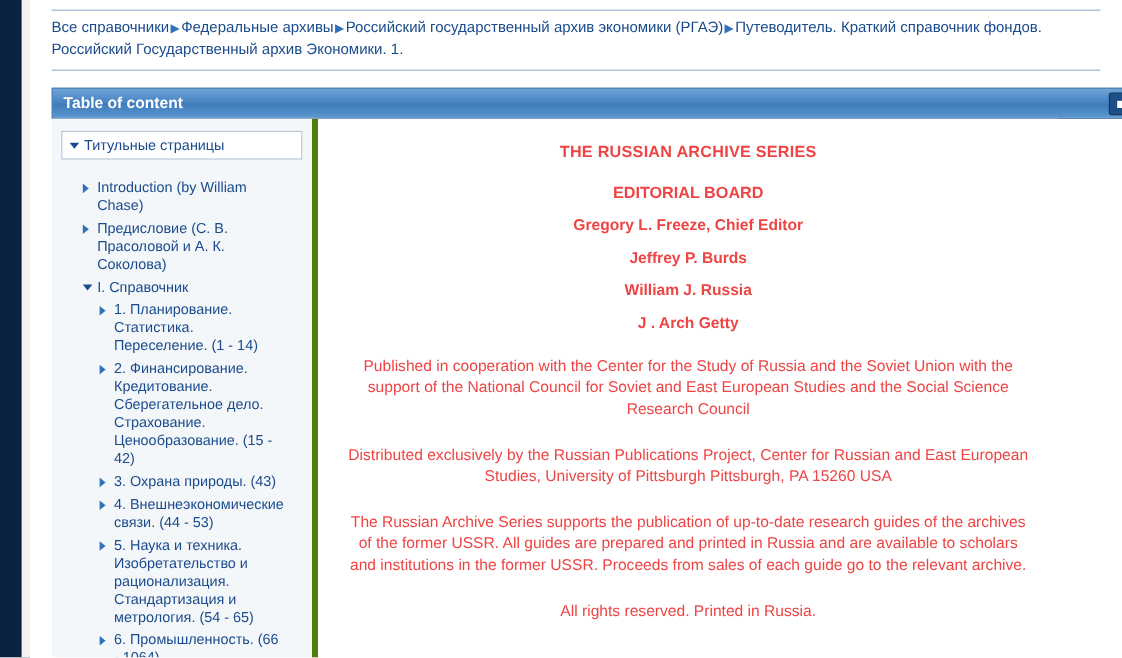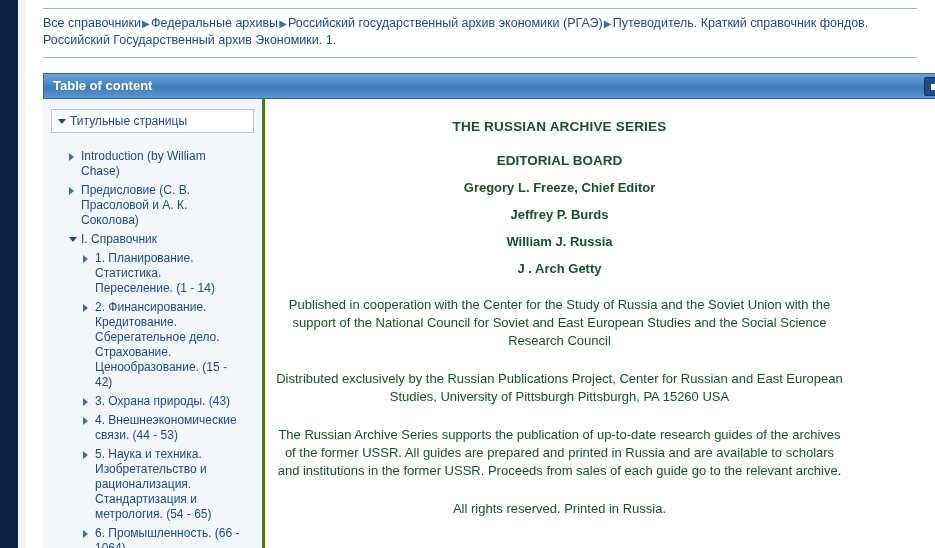"Титульные страницы" .sidebar { border-right: 3px solid #4d7c0f -> 5px solid #4d7c0f }
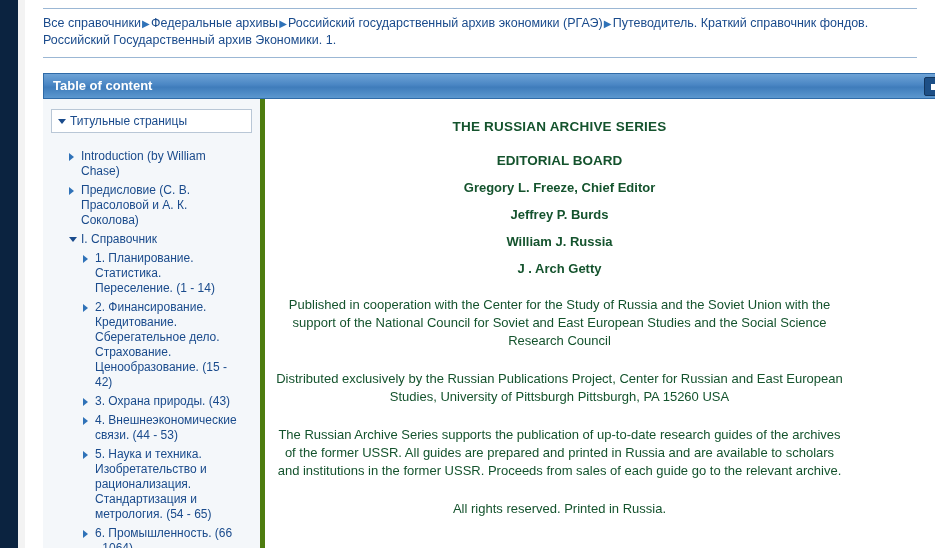"THE RUSSIAN ARCHIVE SERIES" .doc { color: #14532d -> #ef4444; left: 208px -> 222px }
